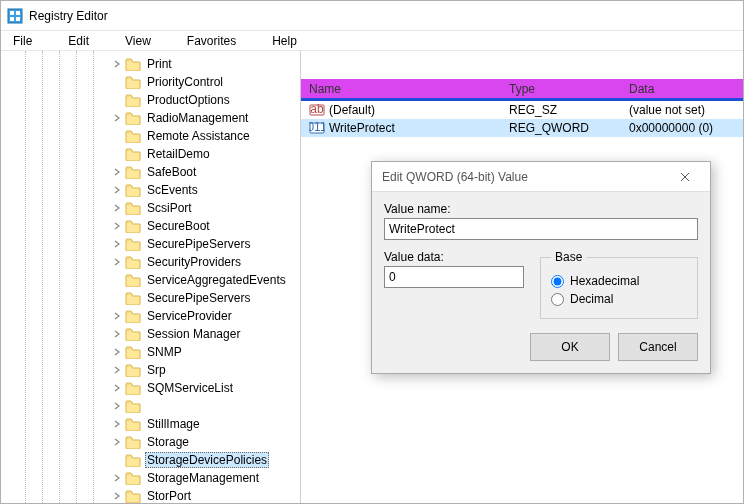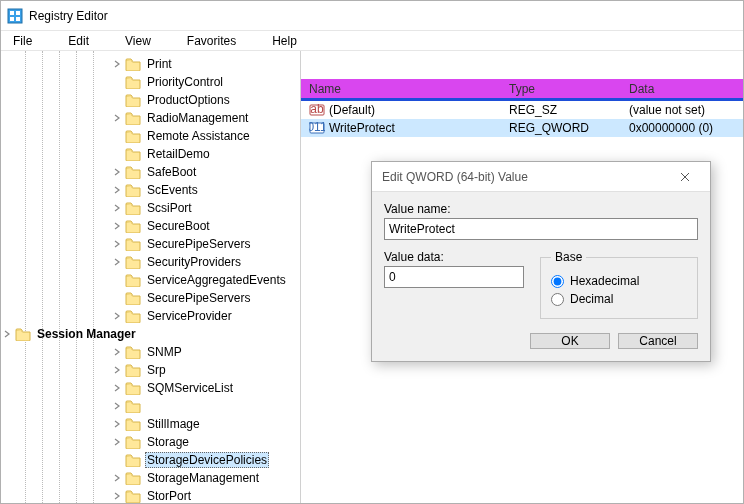"Session Manager" div.tree-item { font-weight: bold -> none; padding-left: none -> 110px }
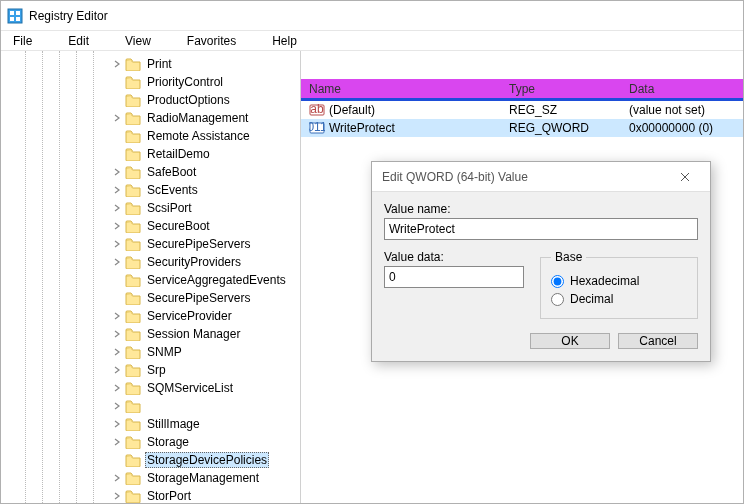"OK" .dlg-btn { height: 16px -> 28px }
